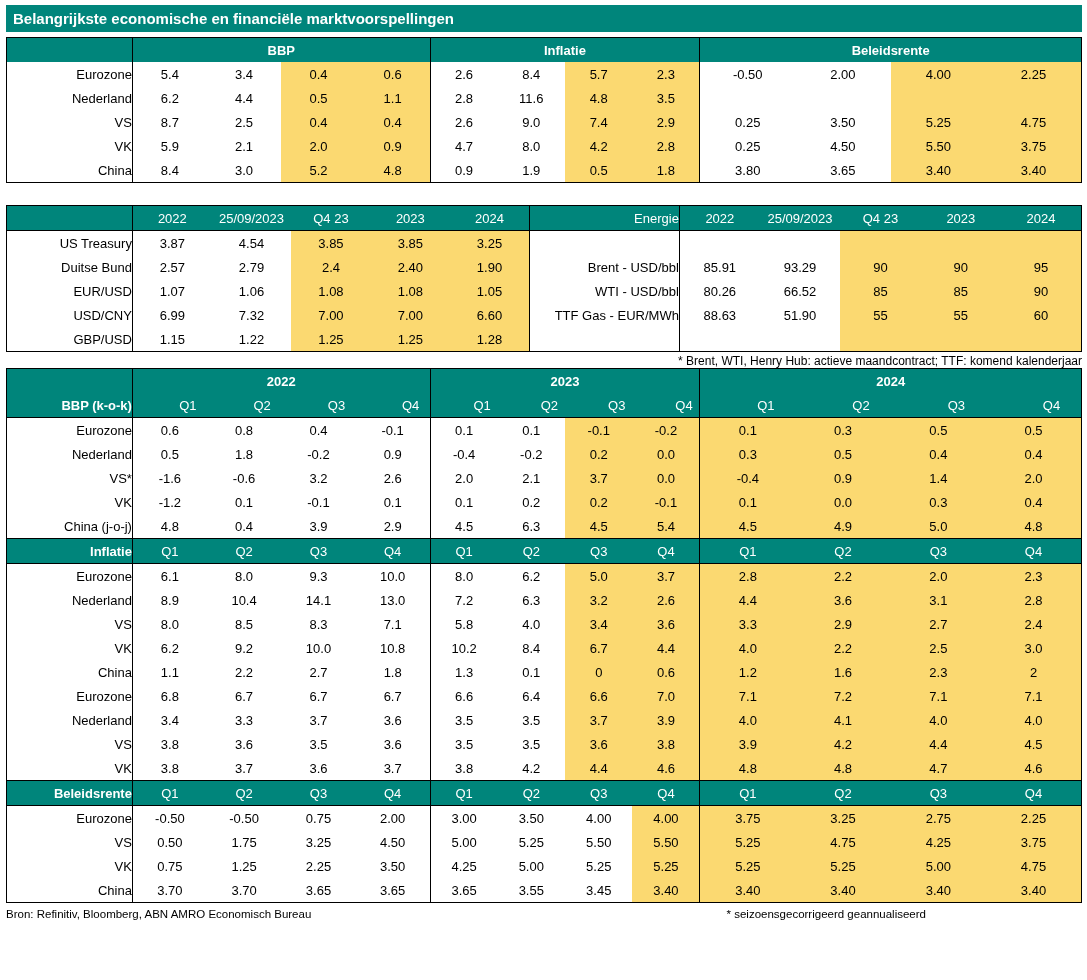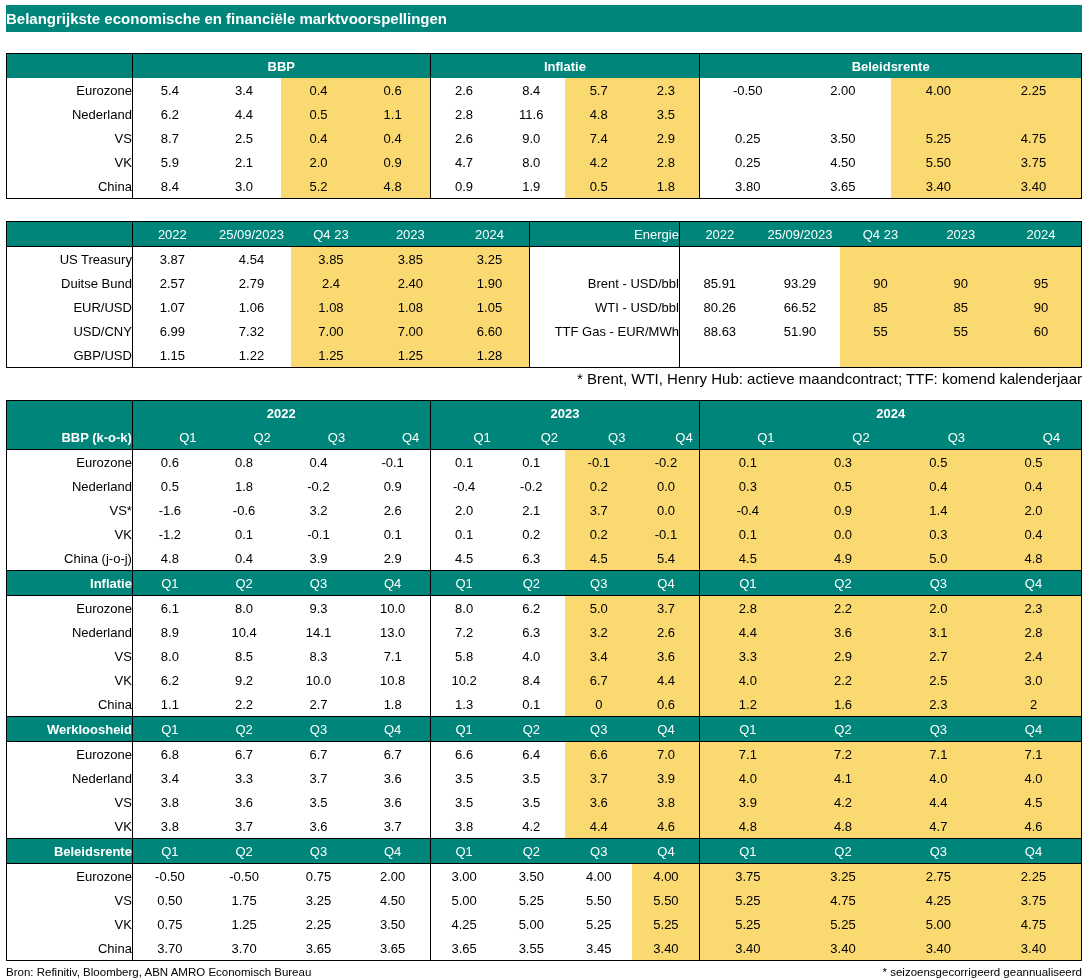"Belangrijkste economische en financiële" .title-bar { padding-left: none -> 7px }
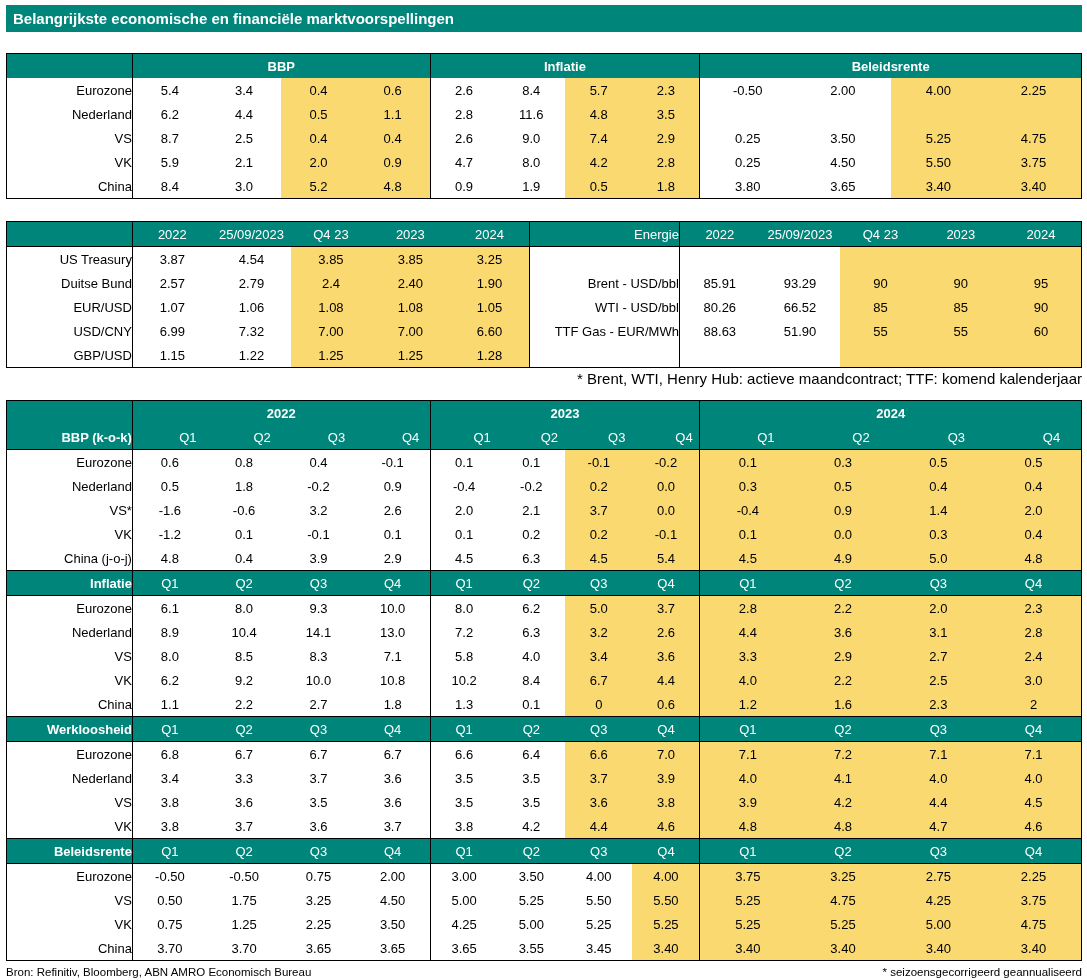"BBP" .t1 { margin-top: 21px -> 5px }
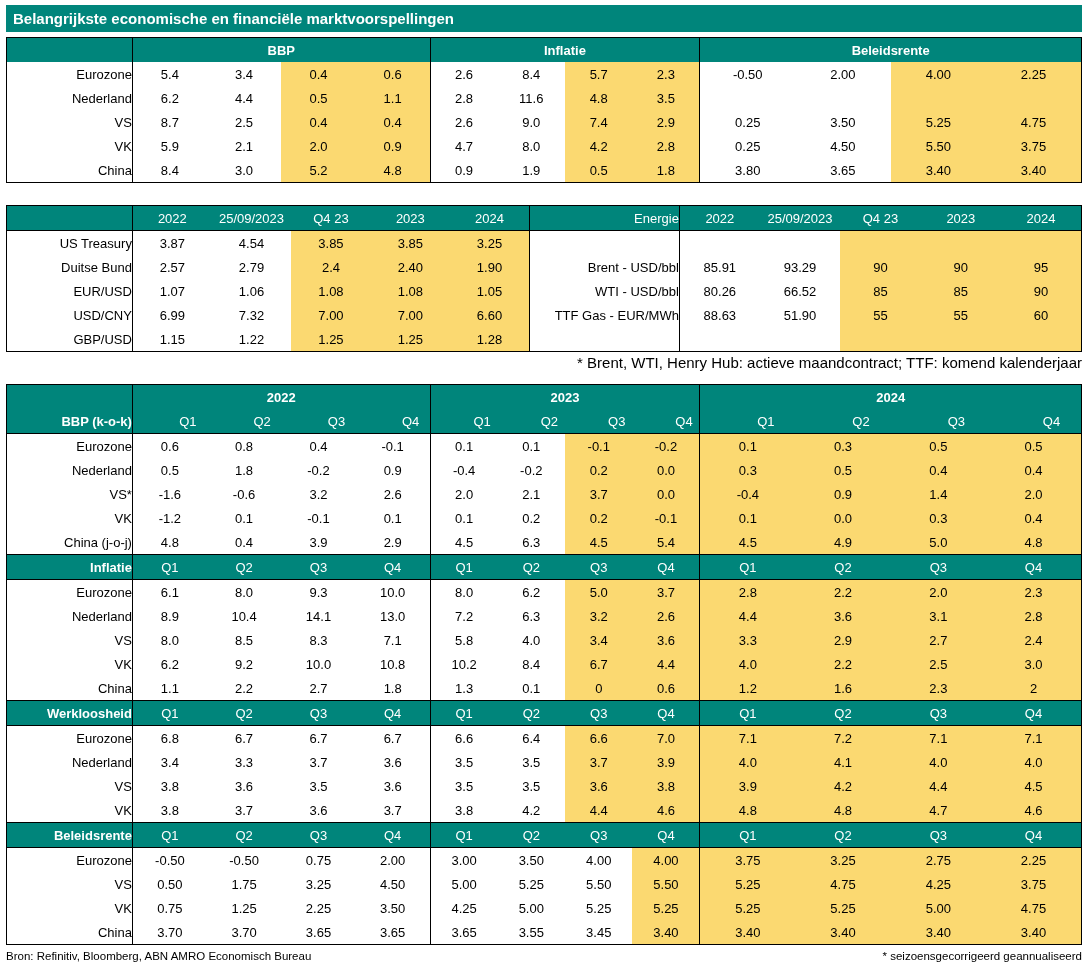"* Brent, WTI, Henry Hub:" .footnote { font-size: 15px -> 12px; margin: 2px 0 18px 0 -> 2px 0 2px 0 }
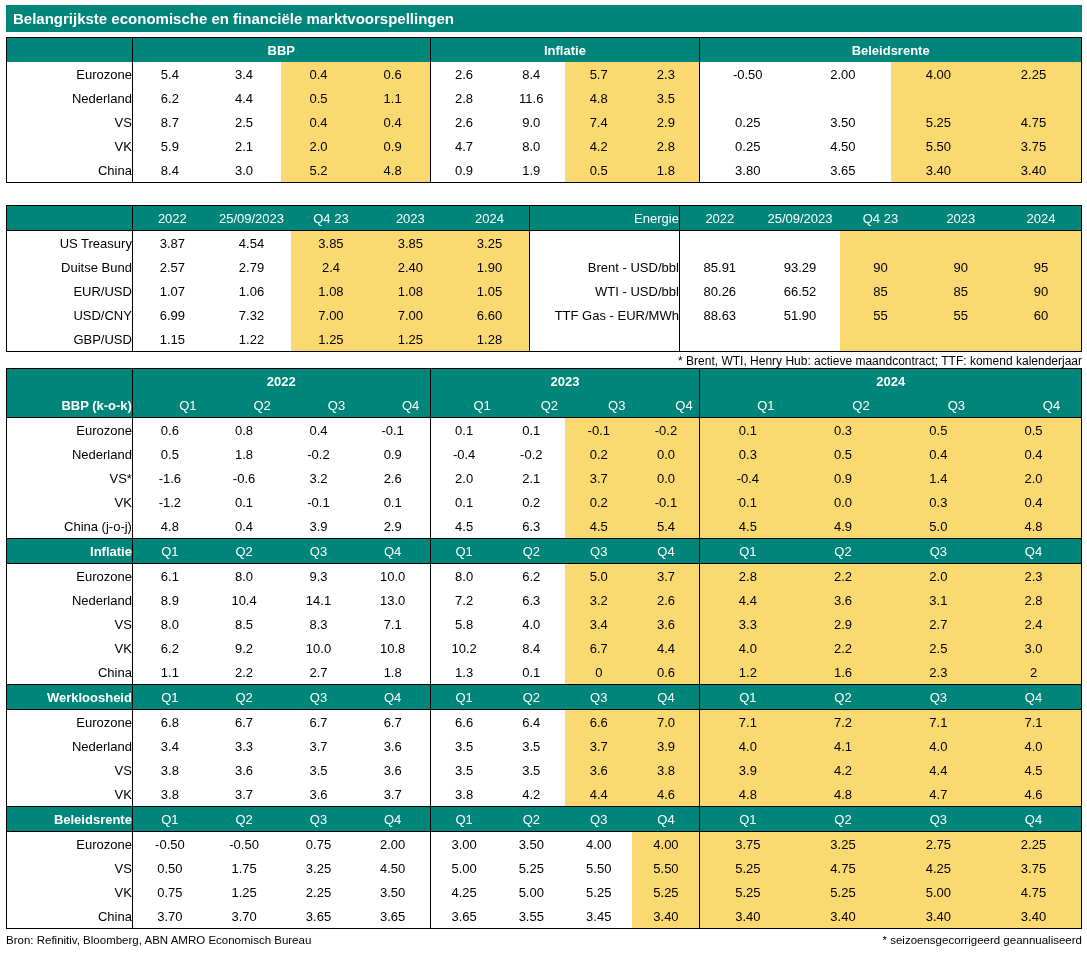"Werkloosheid" tr.th { html: <tr> <td>Werkloosheid</td> <td>Q1</td> <td>Q2</td> <td>Q3</td> <td>Q4</td> <td>Q1</td> <td>Q2</td> <td>Q3</td> <td>Q4</td> <td>Q1</td> <td>Q2</td> <td>Q3</td> <td>Q4</td> </tr> -> none }
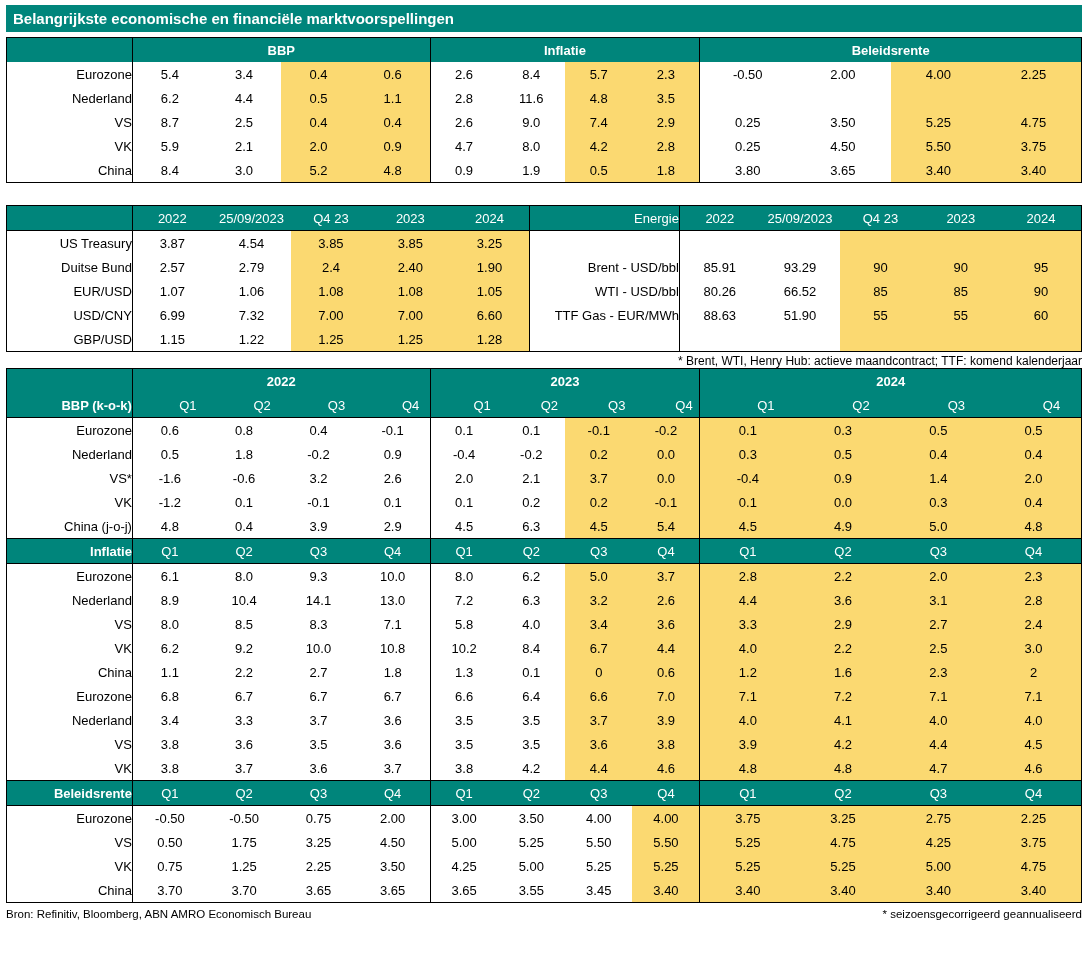"Bron: Refinitiv, Bloomberg, ABN AMRO" .footer { width: 1076px -> 920px }
